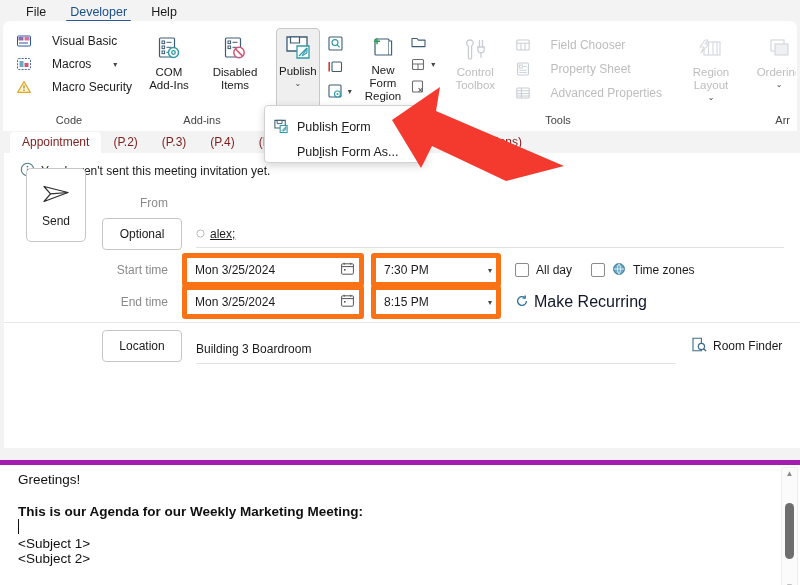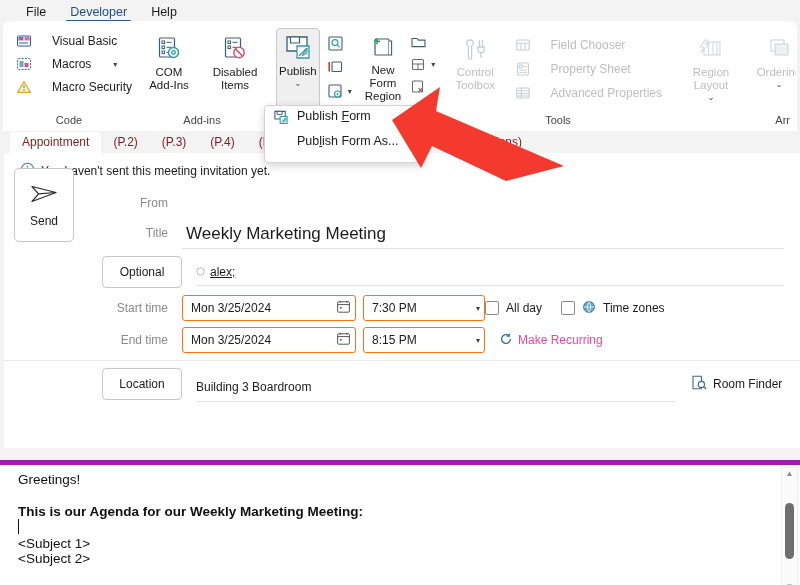"Publish Form" .menu-item { align-items: flex-start -> flex-end }
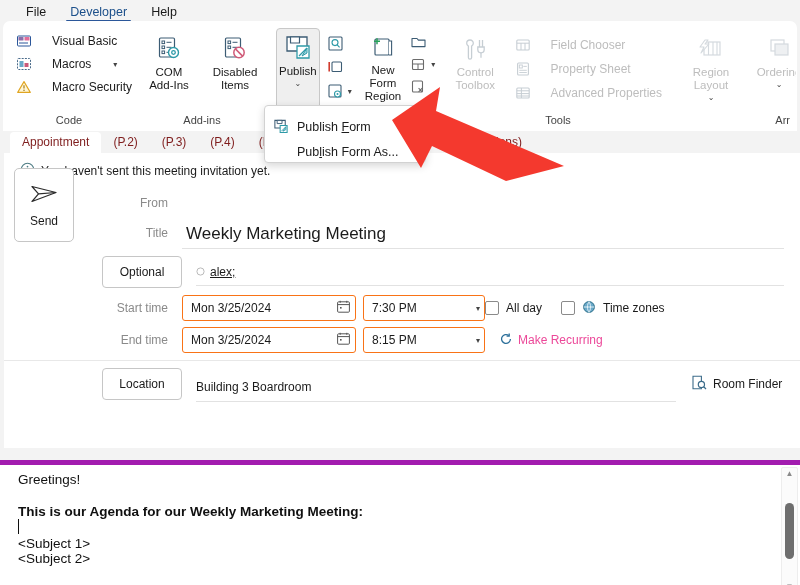"Send" .sendbtn { left: 14px -> 26px }
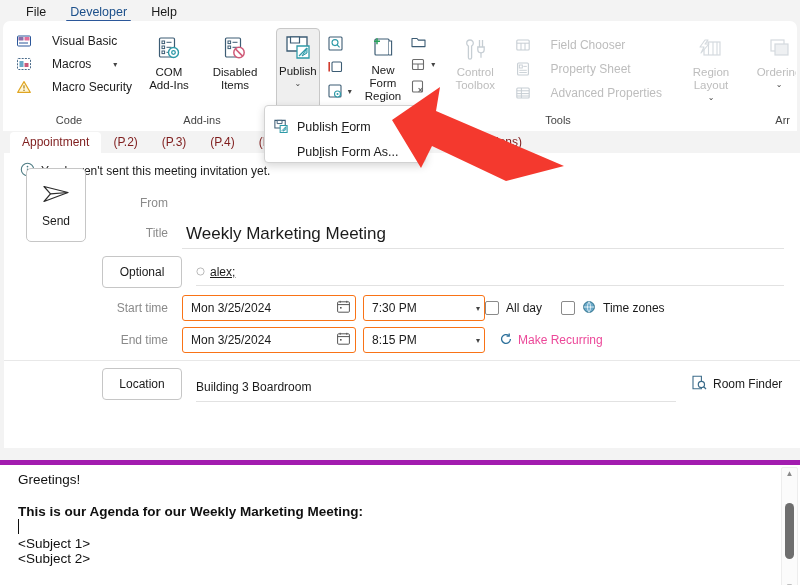"Title" div.row { html: <div> <div>Title</div> <div>Weekly Marketing Meeting</div> </div> -> none }
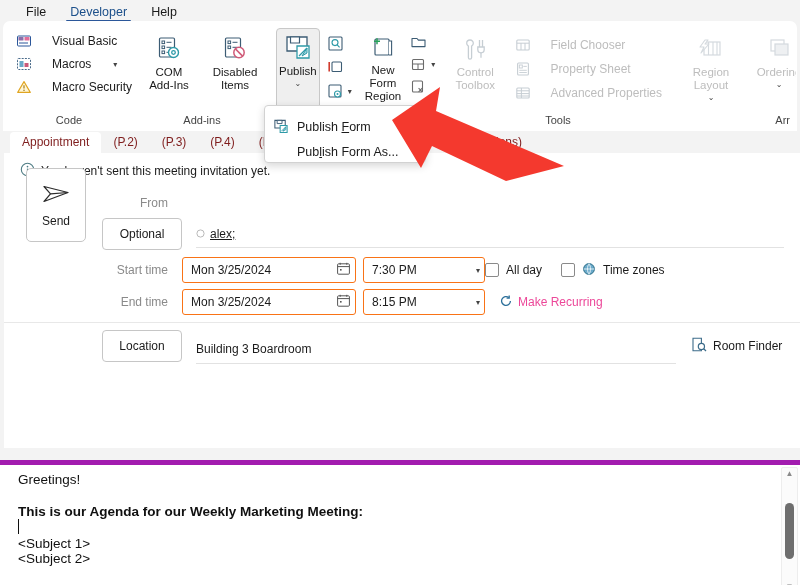"Mon 3/25/2024" .combo { border: 1px solid #f97316 -> 5px solid #f97316 }
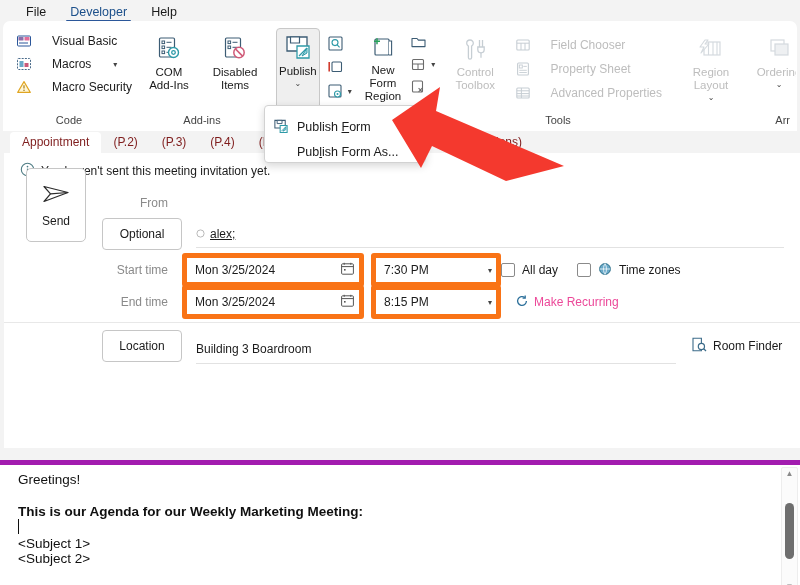"All day" div { margin-left: none -> 14px }
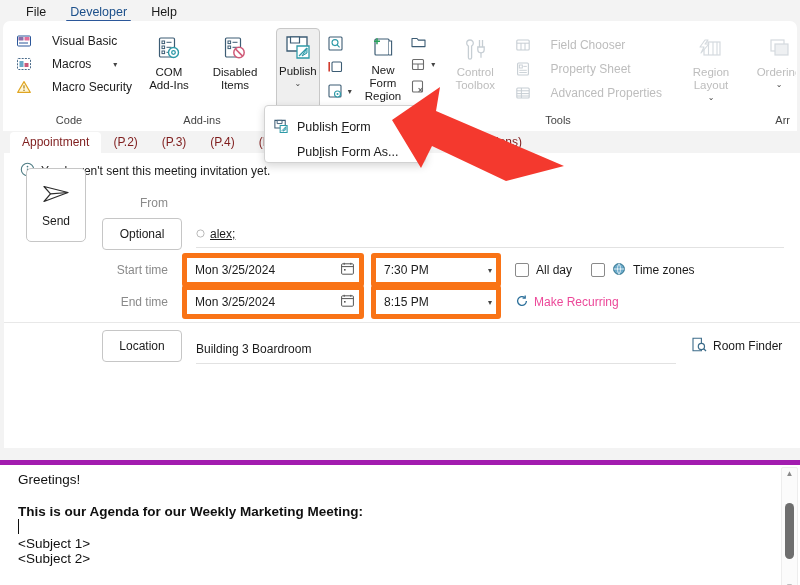"Make Recurring" .linkish { color: #ec4899 -> #0f172a; font-size: 12px -> 16px }
